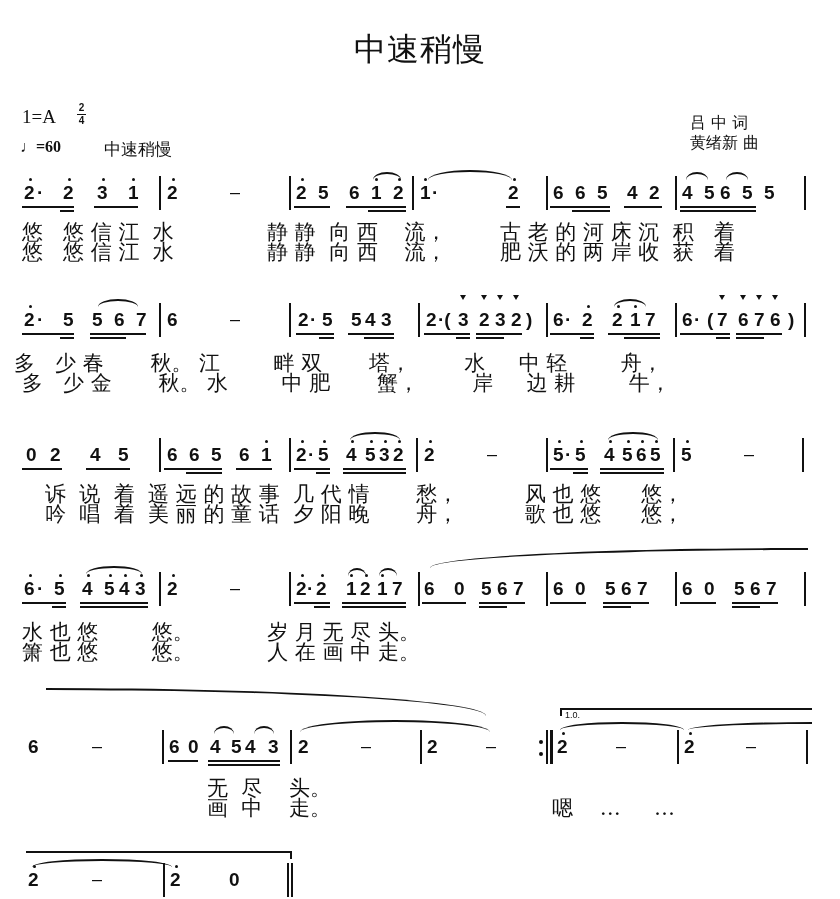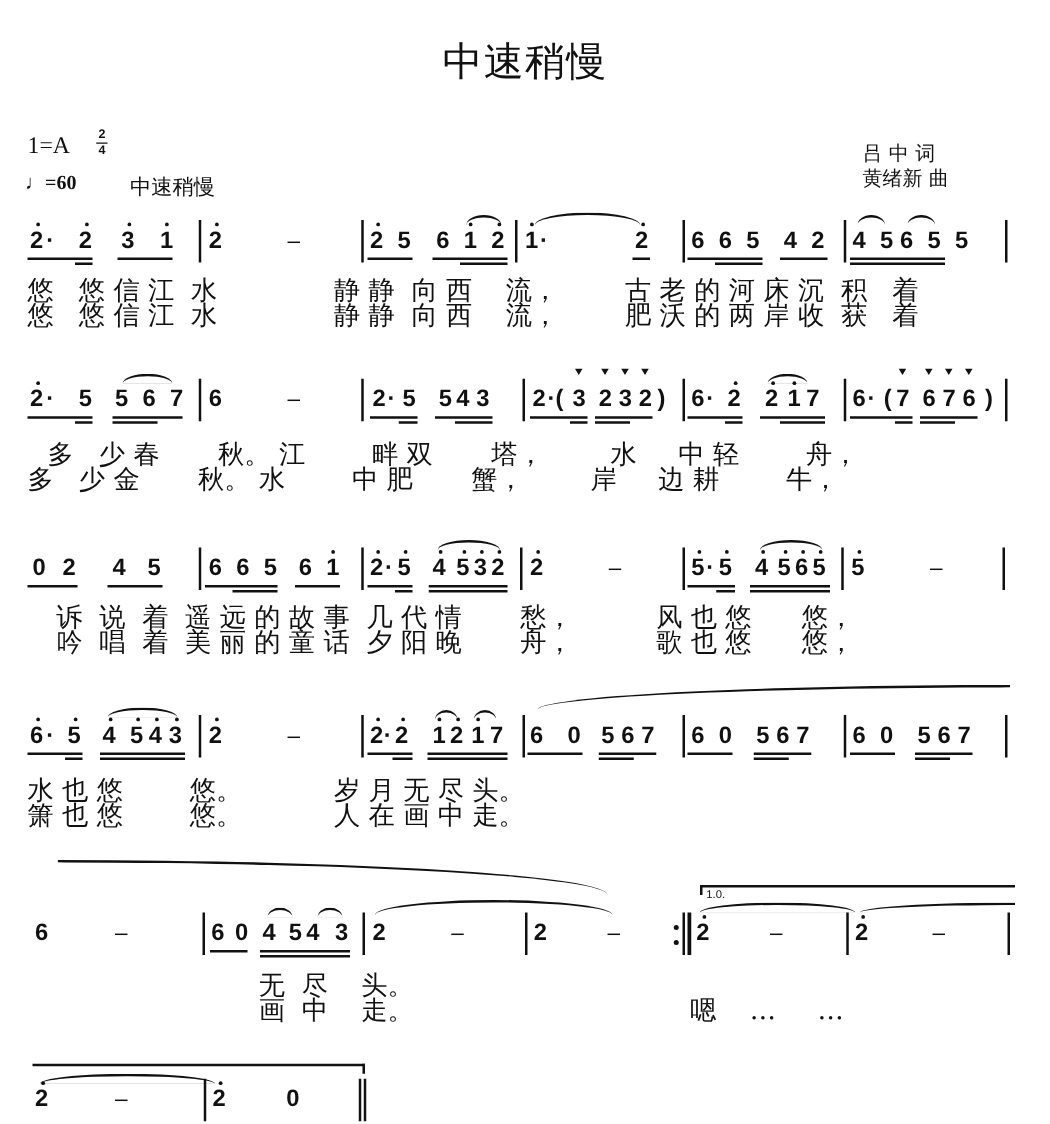"多 少 春 秋。 江" div.lyric { left: 38px -> 14px }
